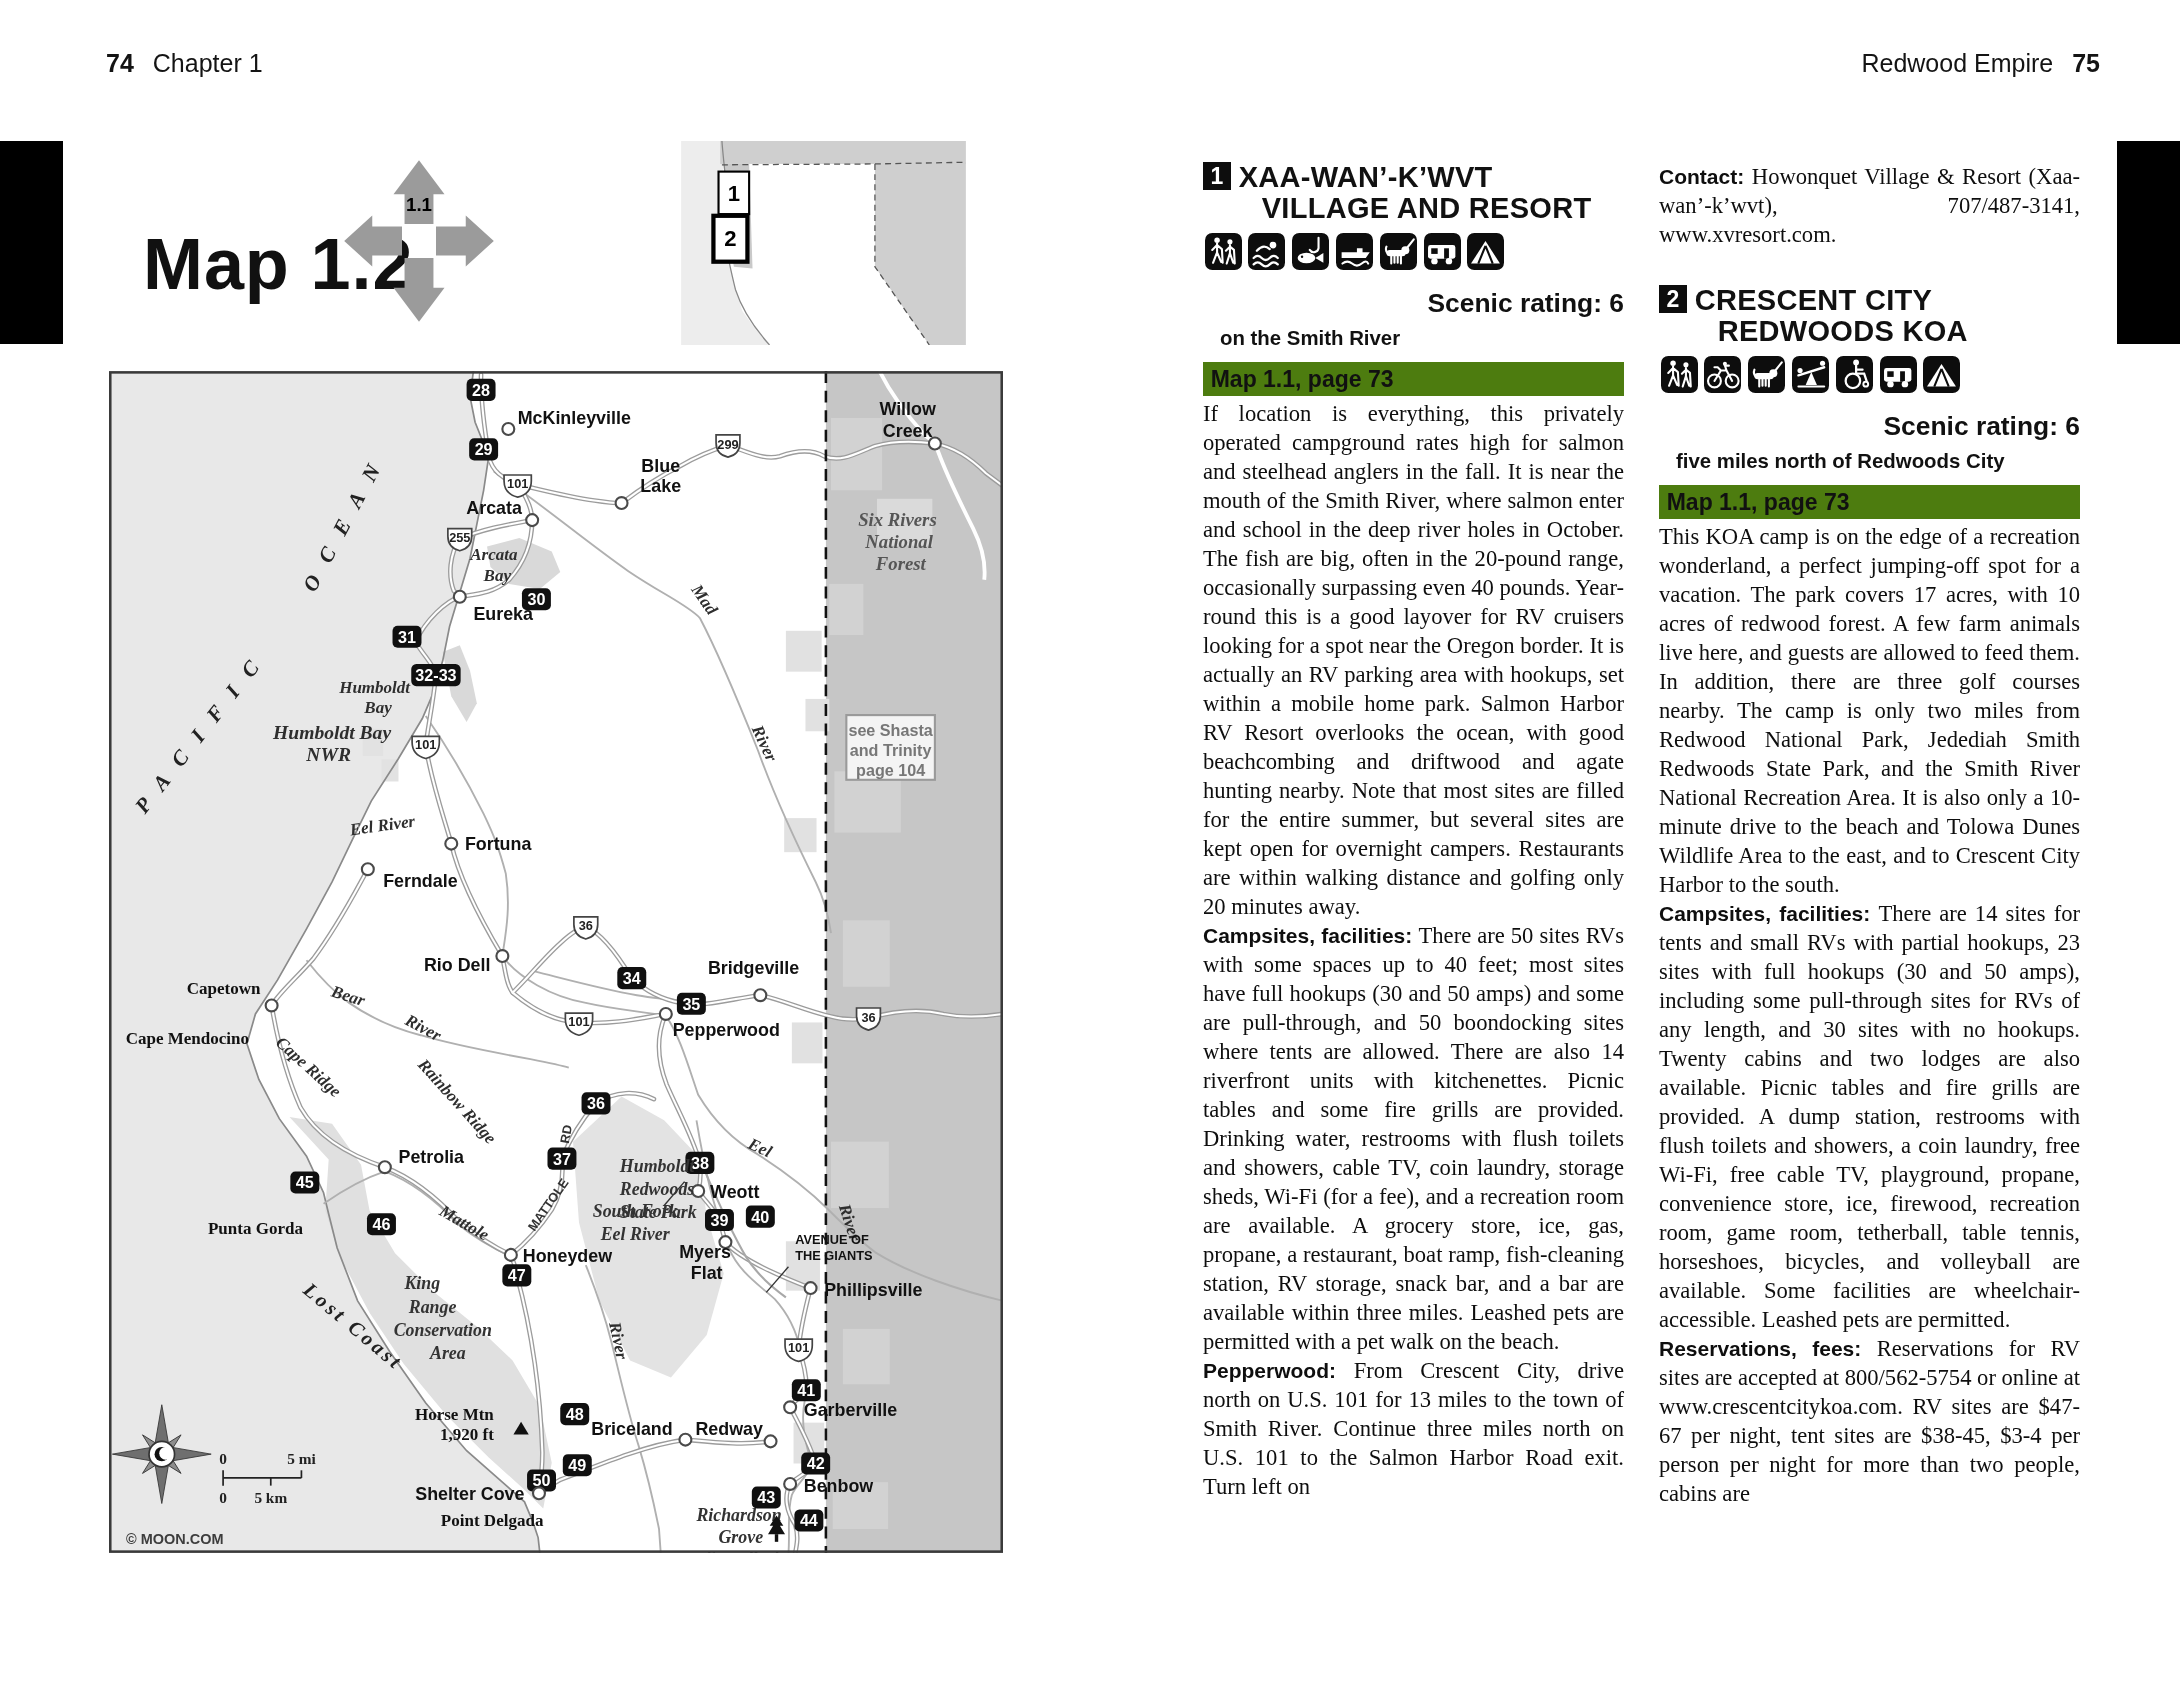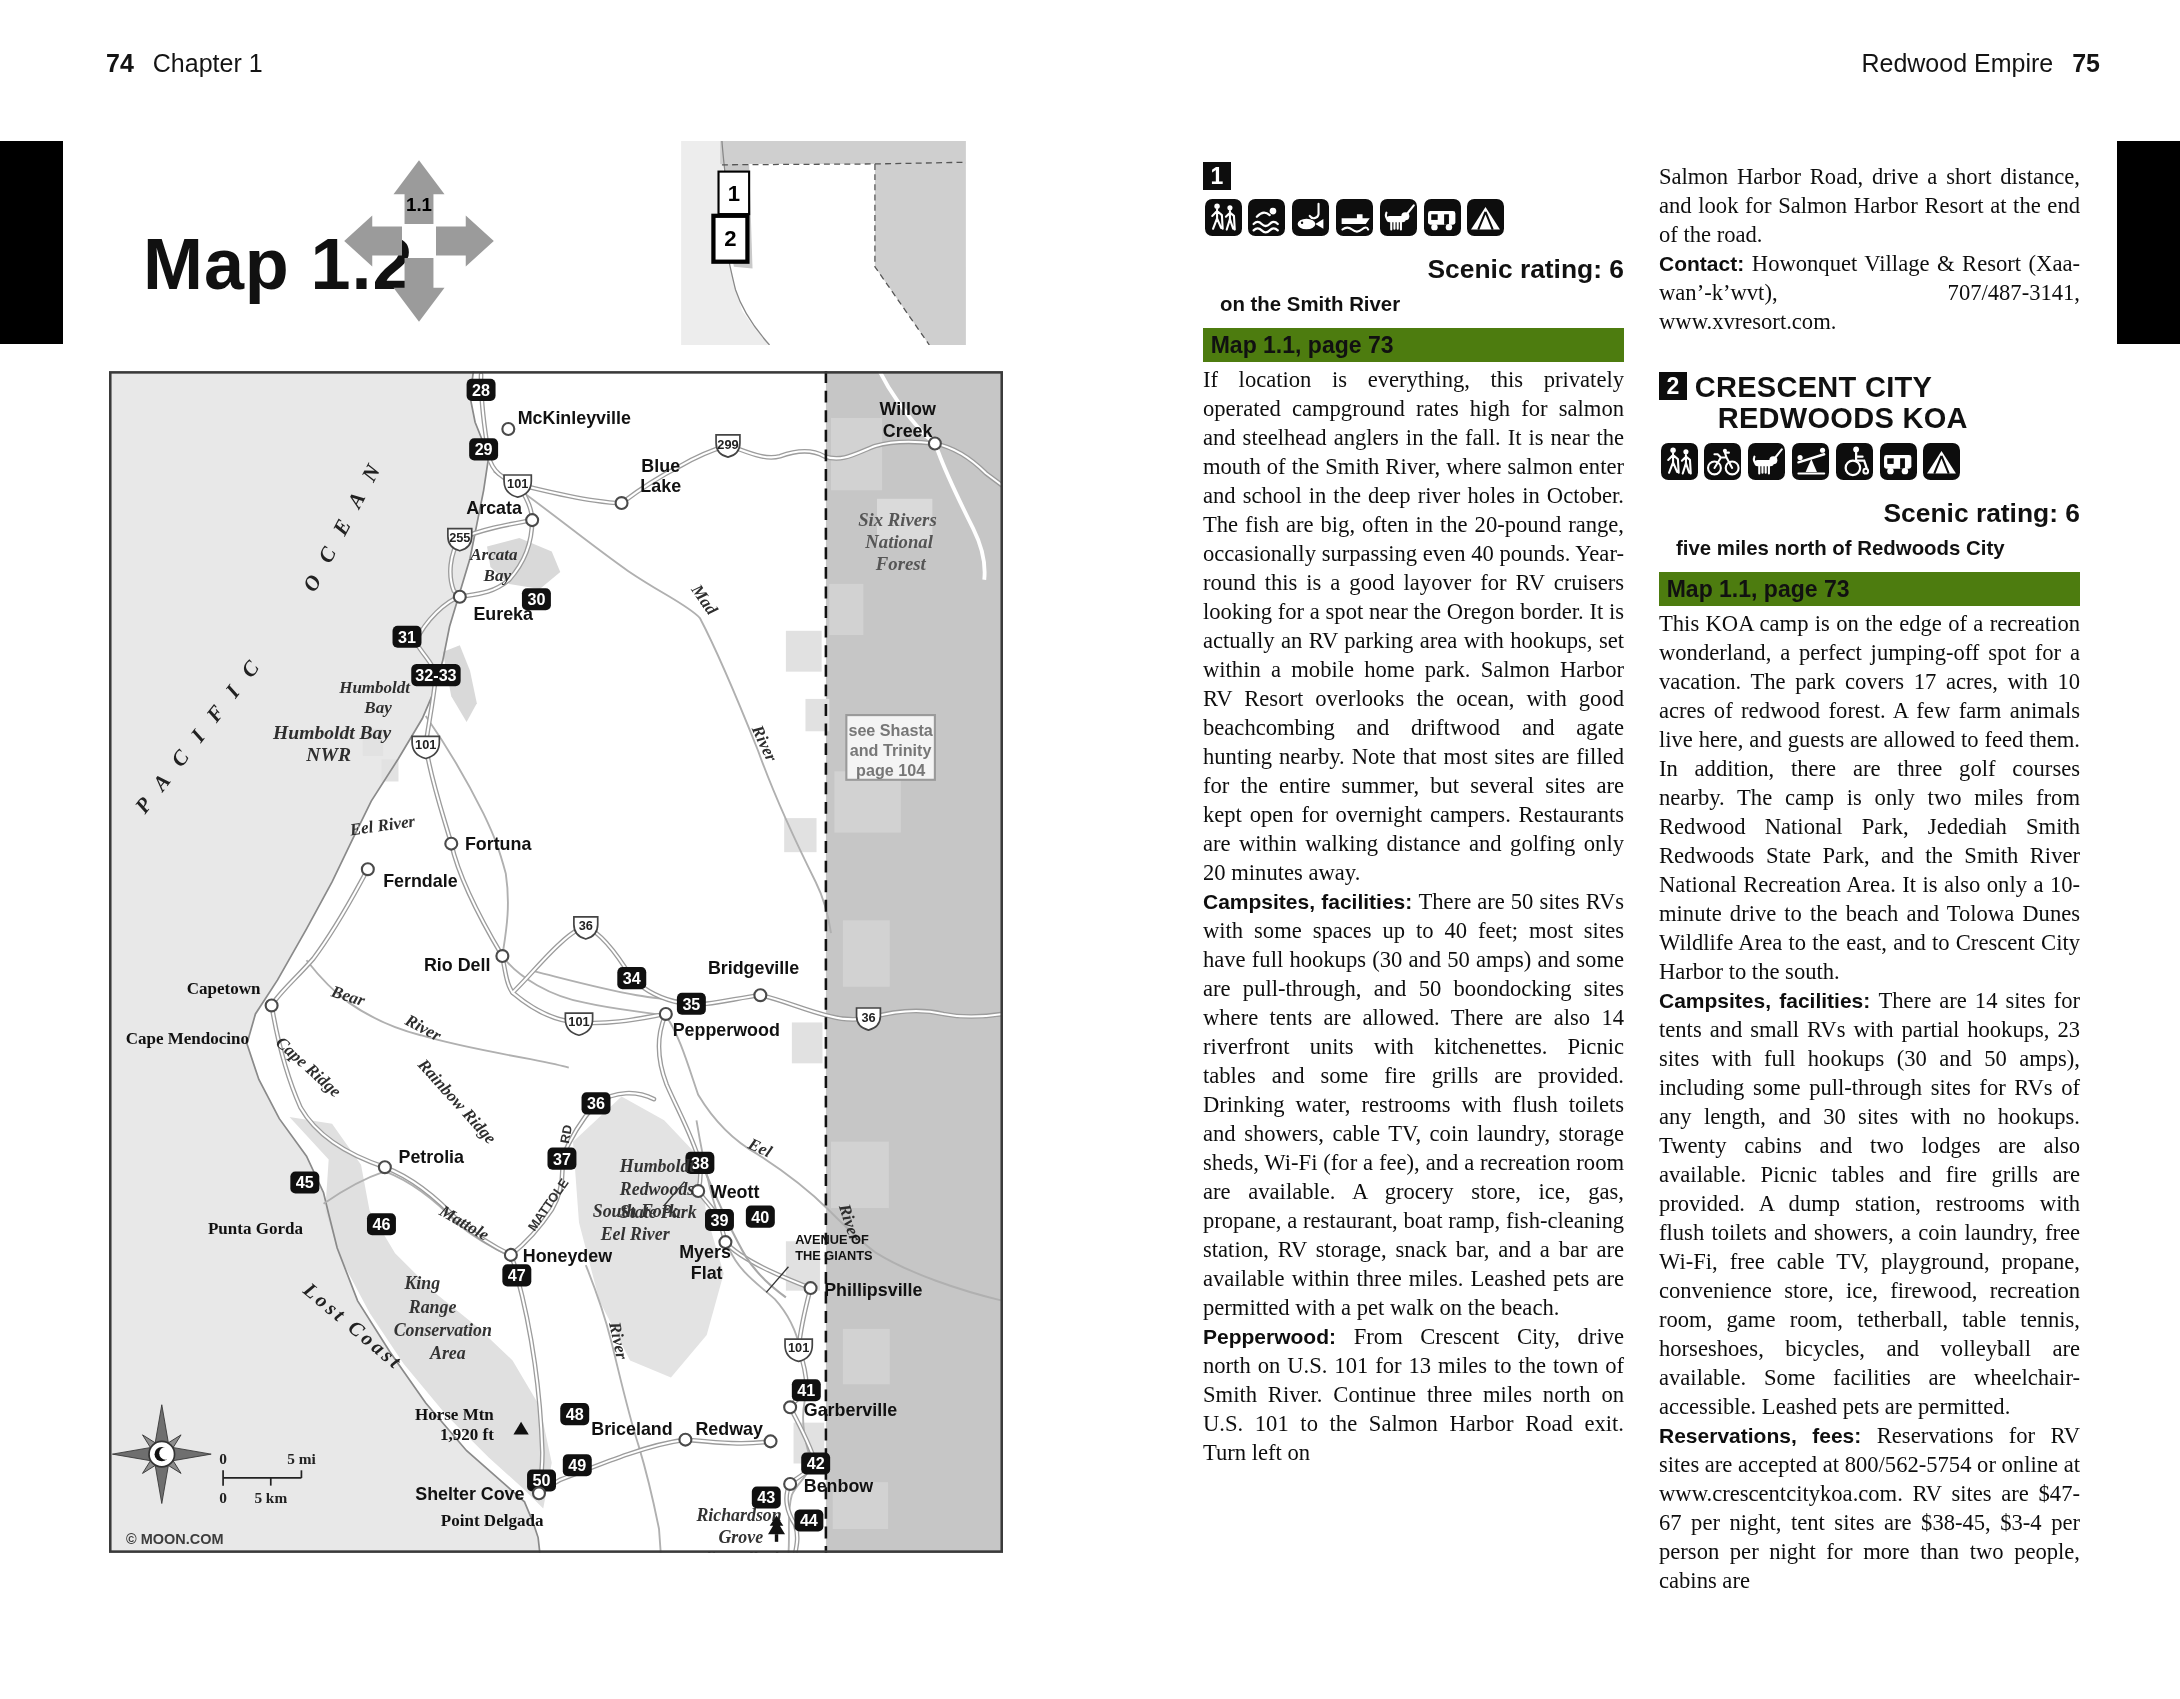"XAA-WAN’-K’WVT" div.lh-title { html: none -> <div> <div>XAA-WAN’-K’WVT</div> <div>VILLAGE AND RESORT</div> </div> }
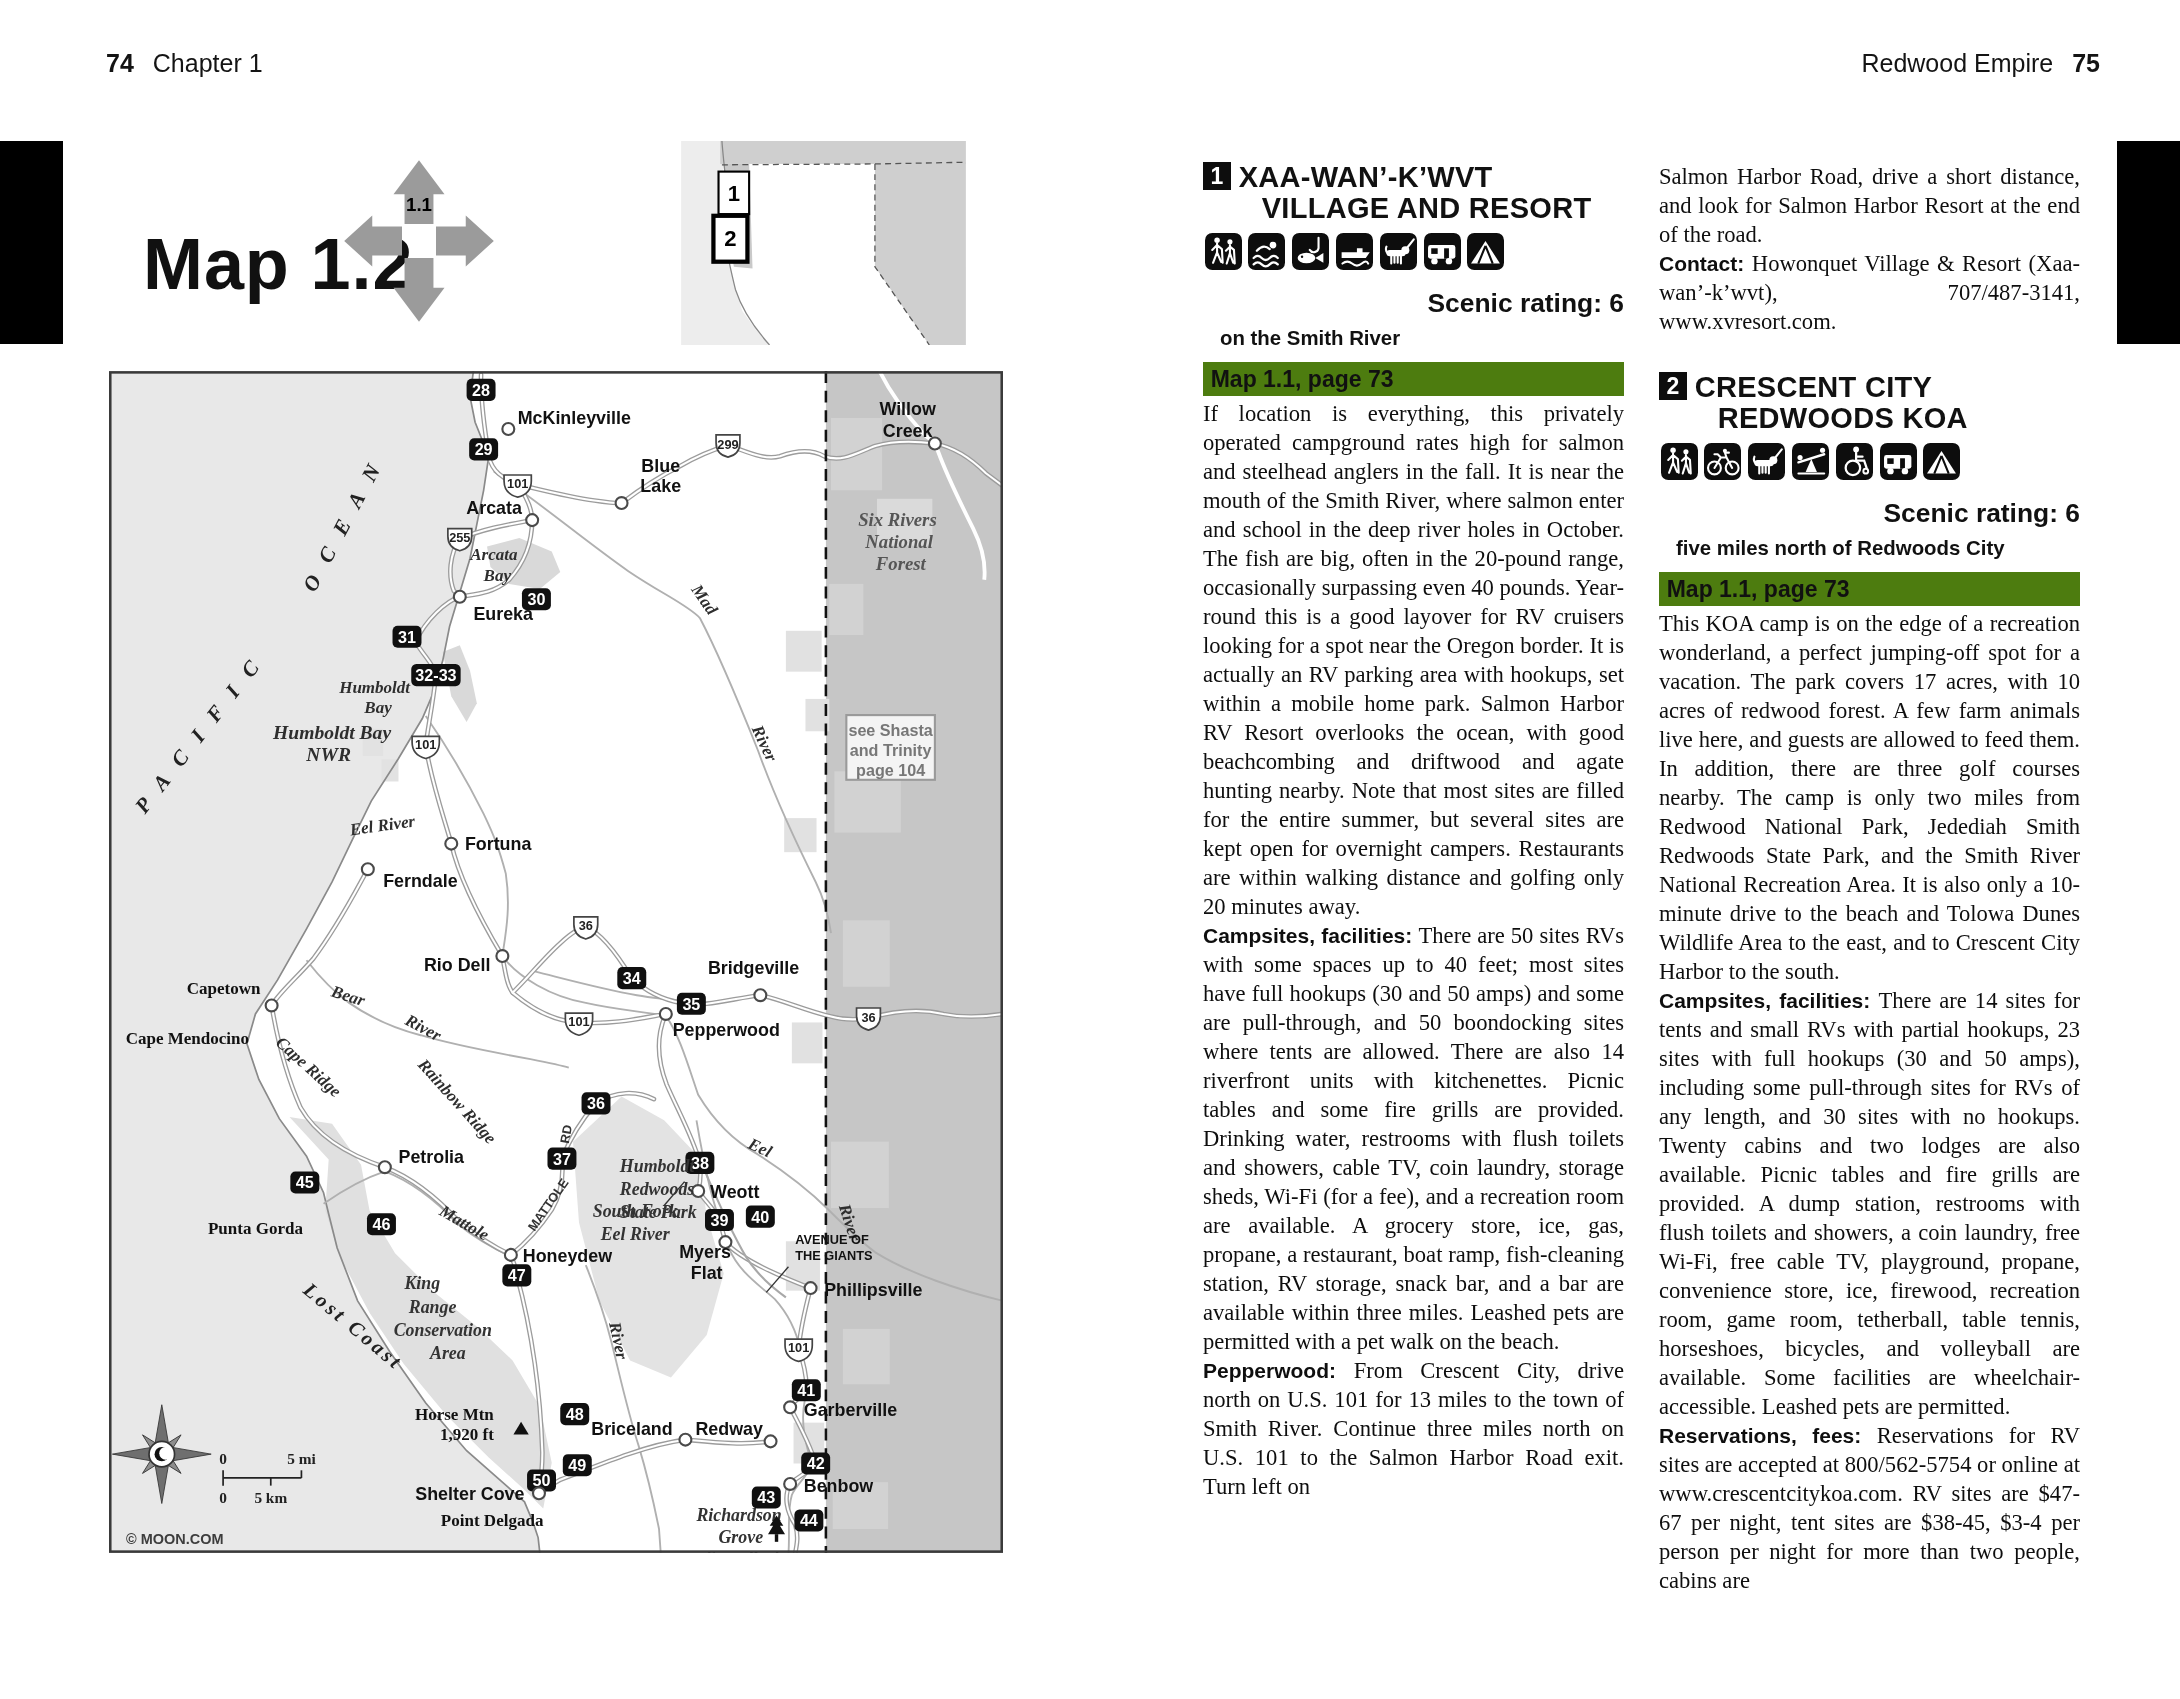"Salmon Harbor Road, drive a" div.body { html: <div> <p>Salmon Harbor Road, drive a short distance, and look for Salmon Harbor Resort at the end of the road.</p> </div> -> none }
